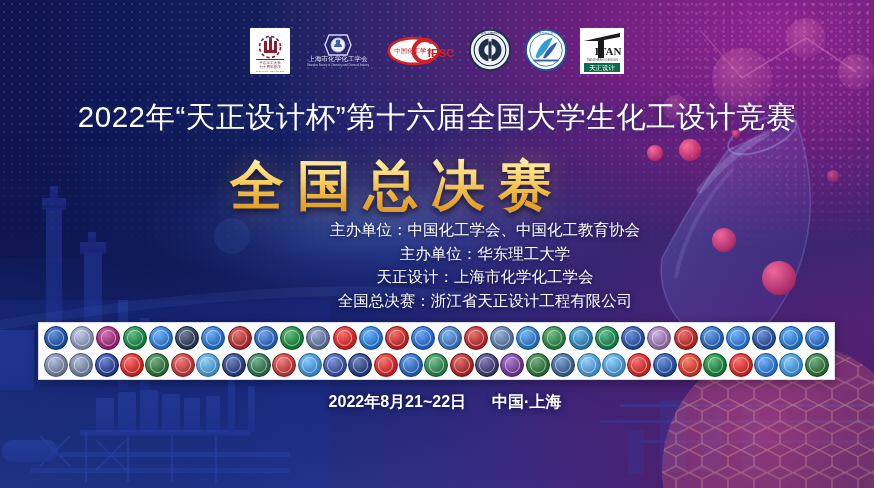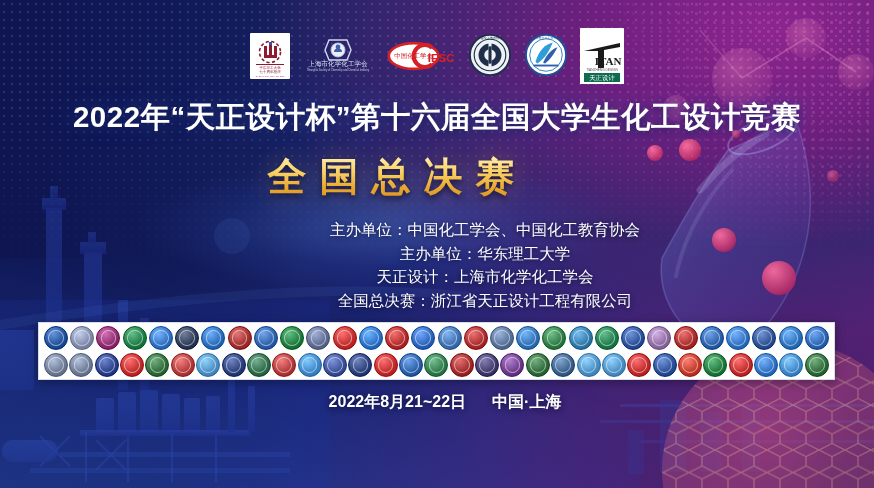"ITAN" .sponsor.titan { height: 56px -> 46px }
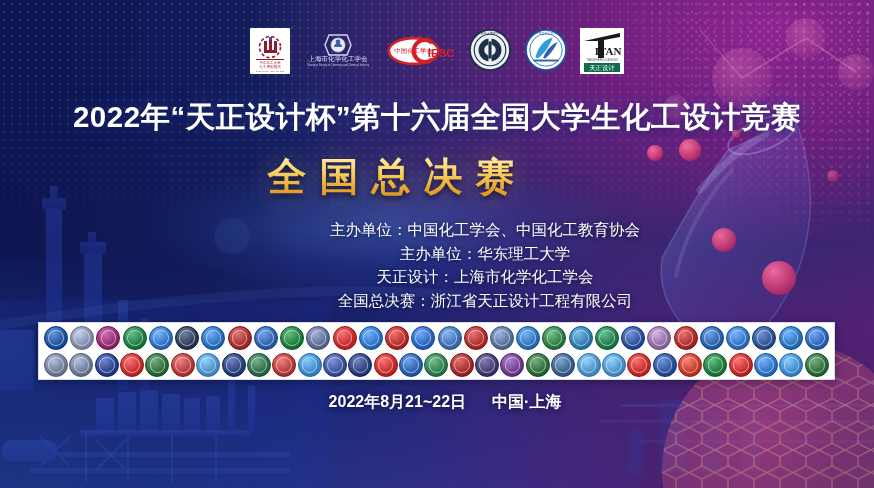"2022年“天正设计杯”第十六届全国大学生化工设计竞赛" .main-title { font-weight: bold -> normal }
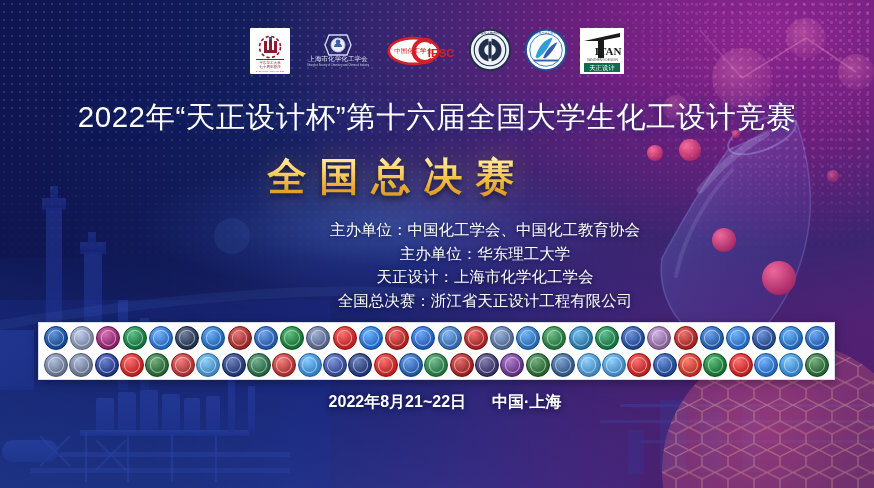"全国总决赛" .sub-title { font-size: 39px -> 54px }
